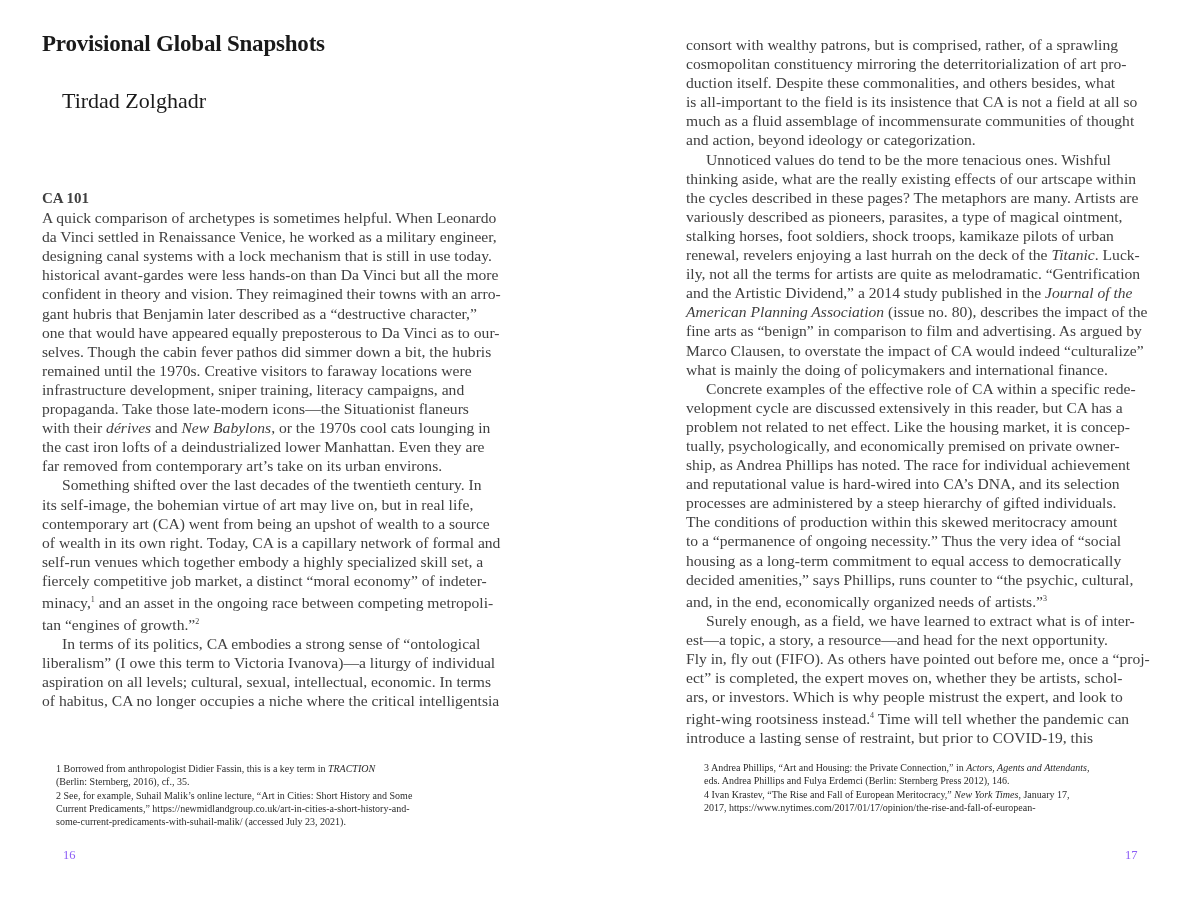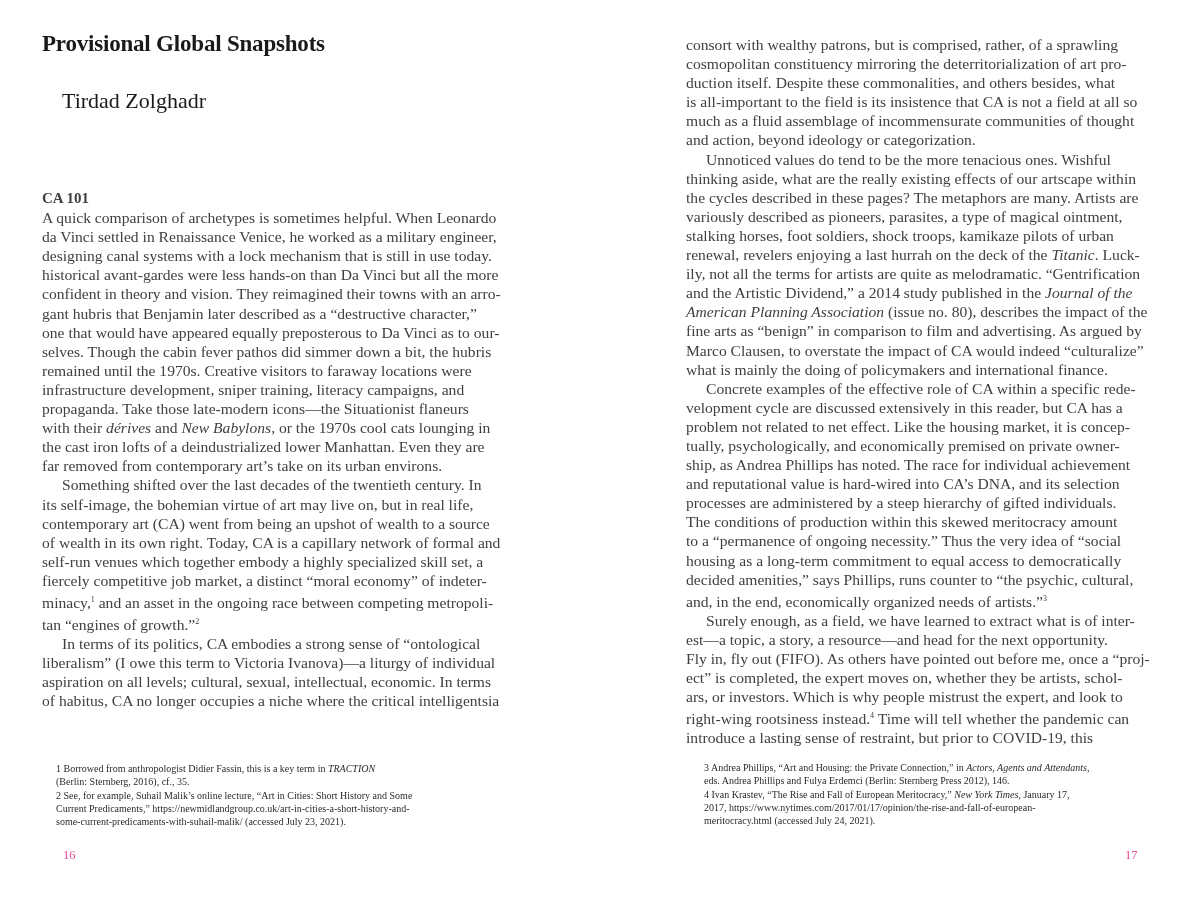"meritocracy.html (accessed July 24," span.fn { html: <span>meritocracy.html (accessed July 24, 2021).</span> -> none }
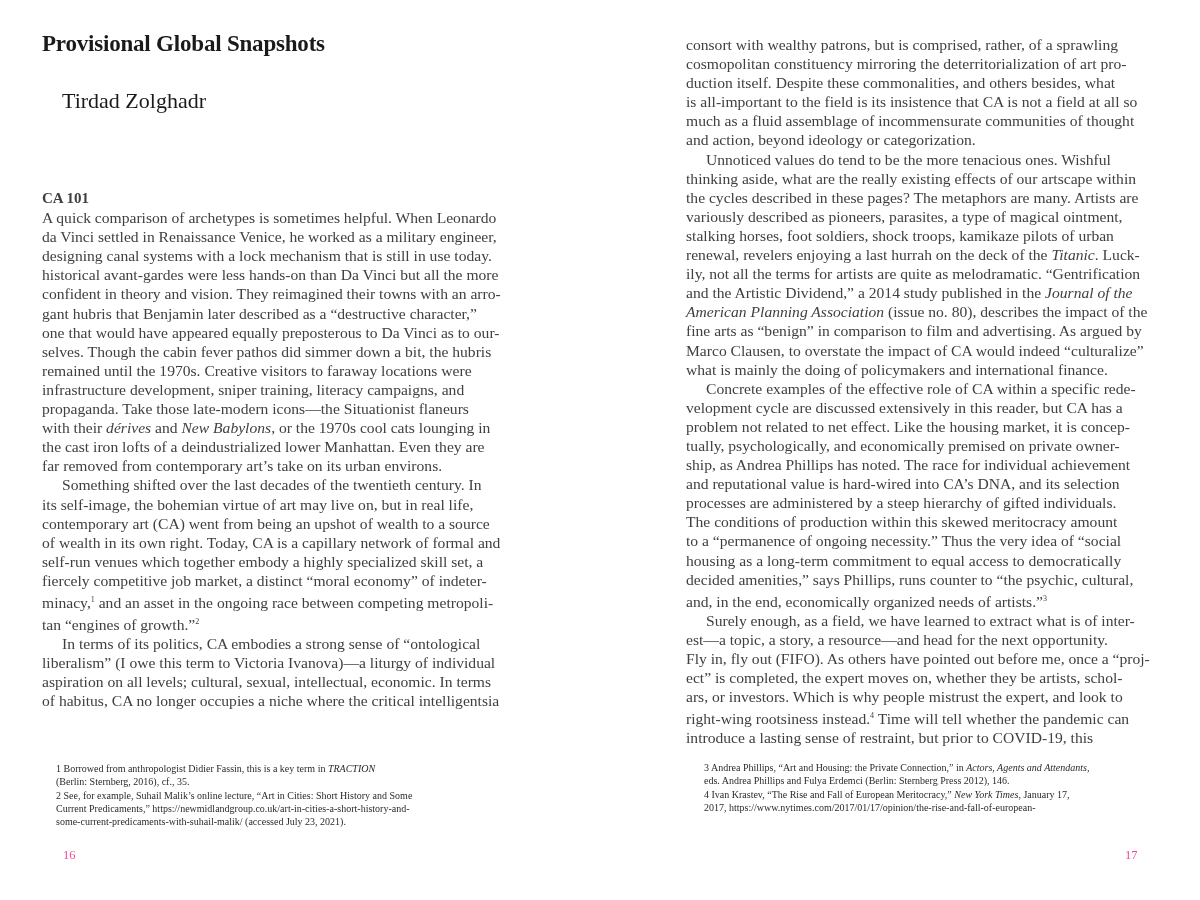"16" .folio { color: #ec4899 -> #8b5cf6 }
